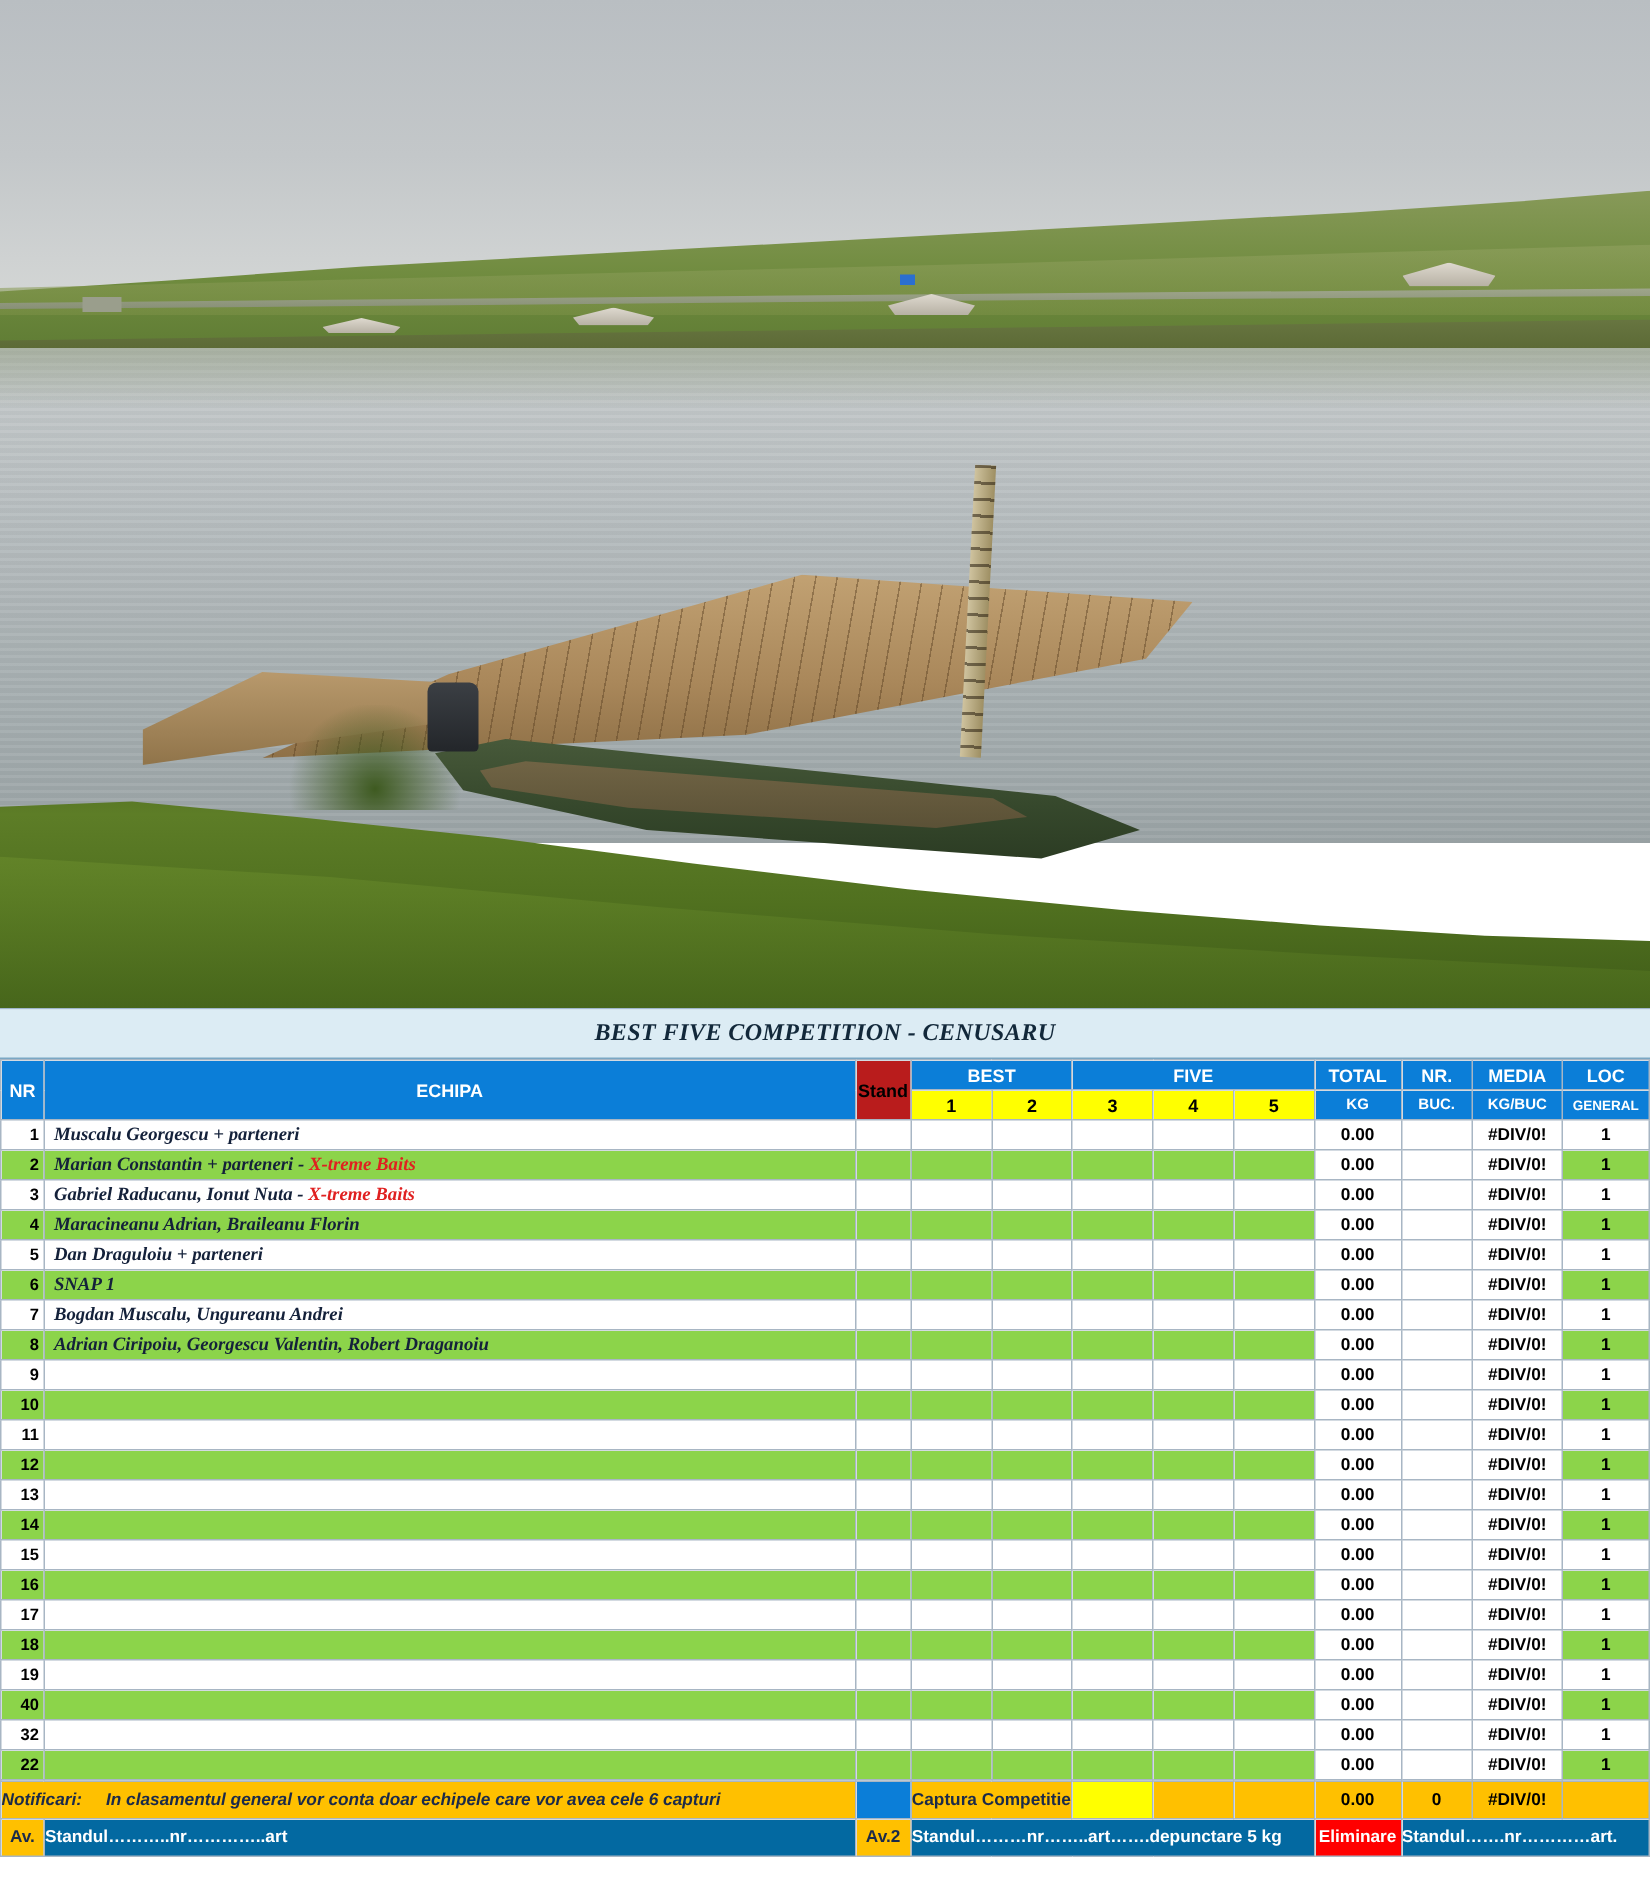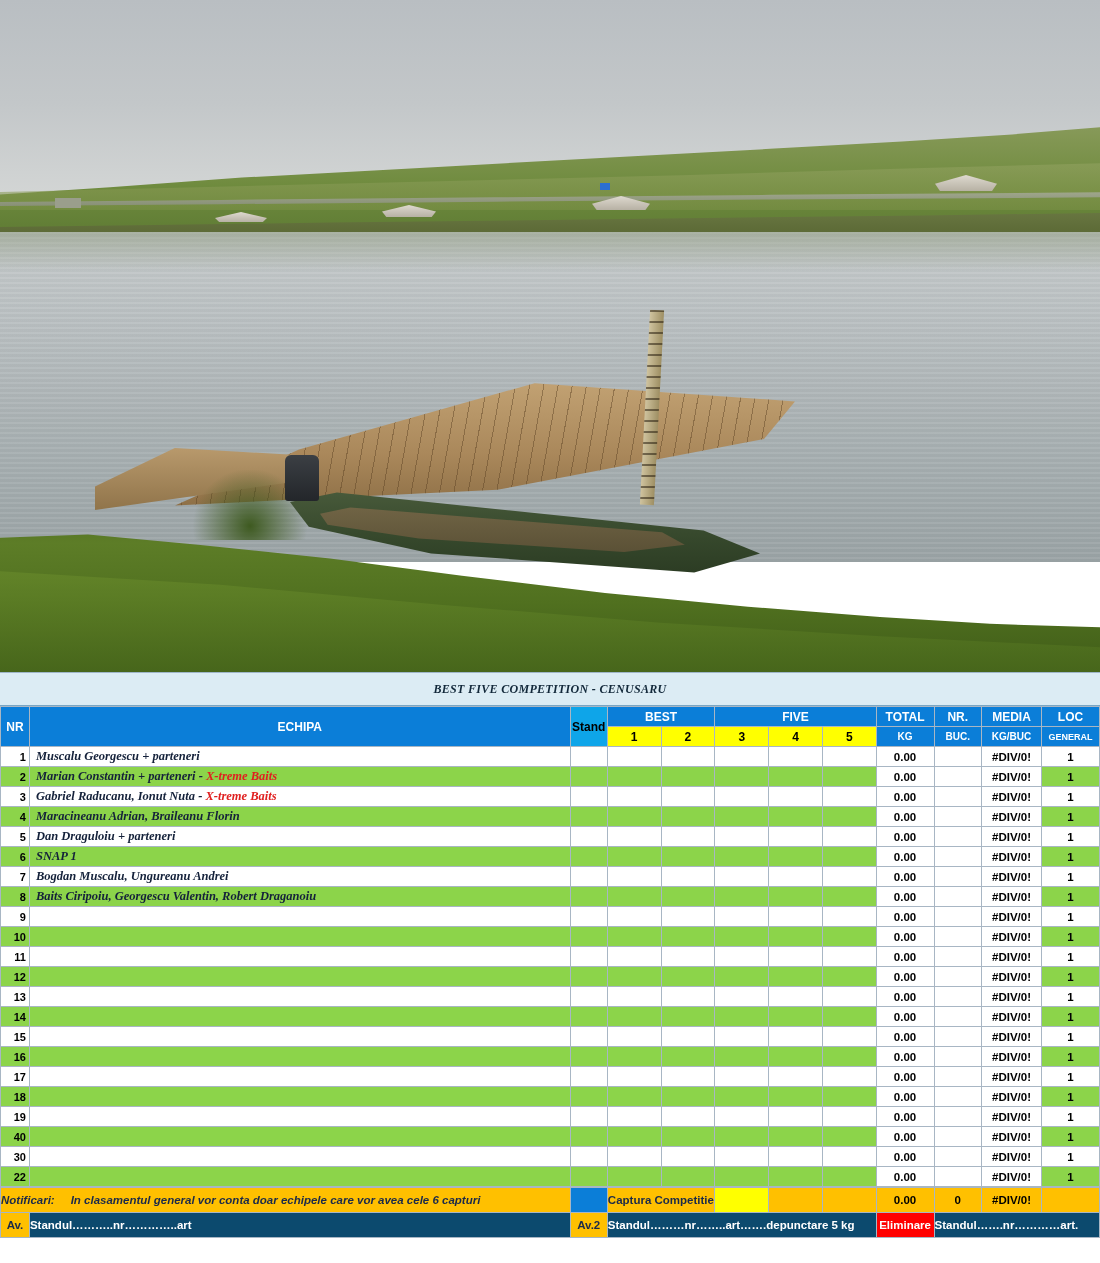"BEST FIVE COMPETITION - CENUSARU" .title-row span { font-size: 12px -> 16px }
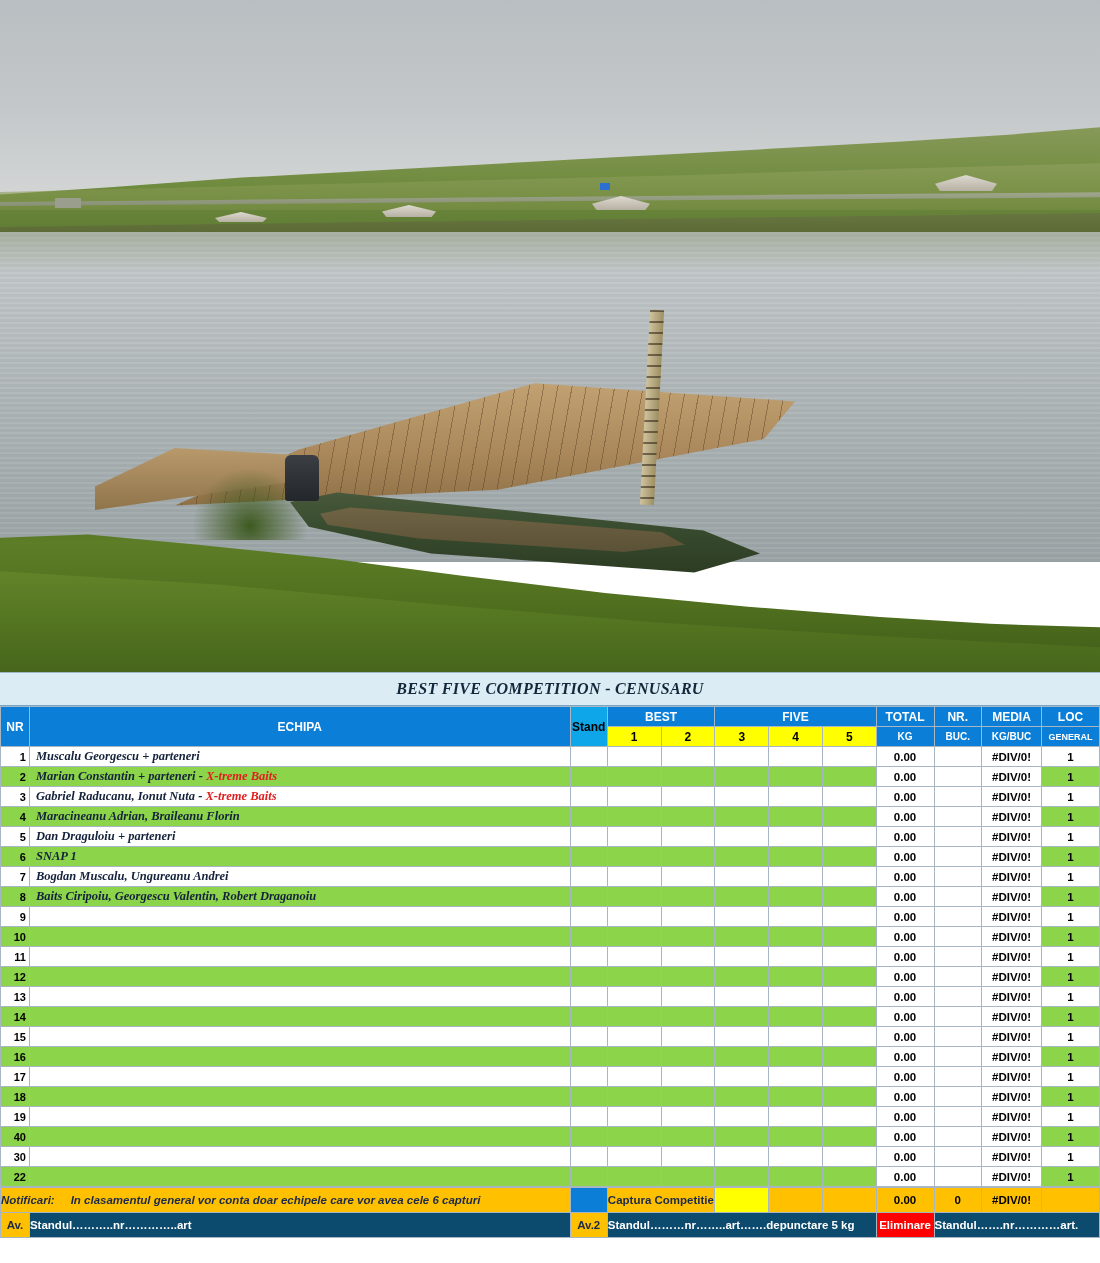"Stand" .hdr-stand { background: #0ea5e9 -> #b91c1c }
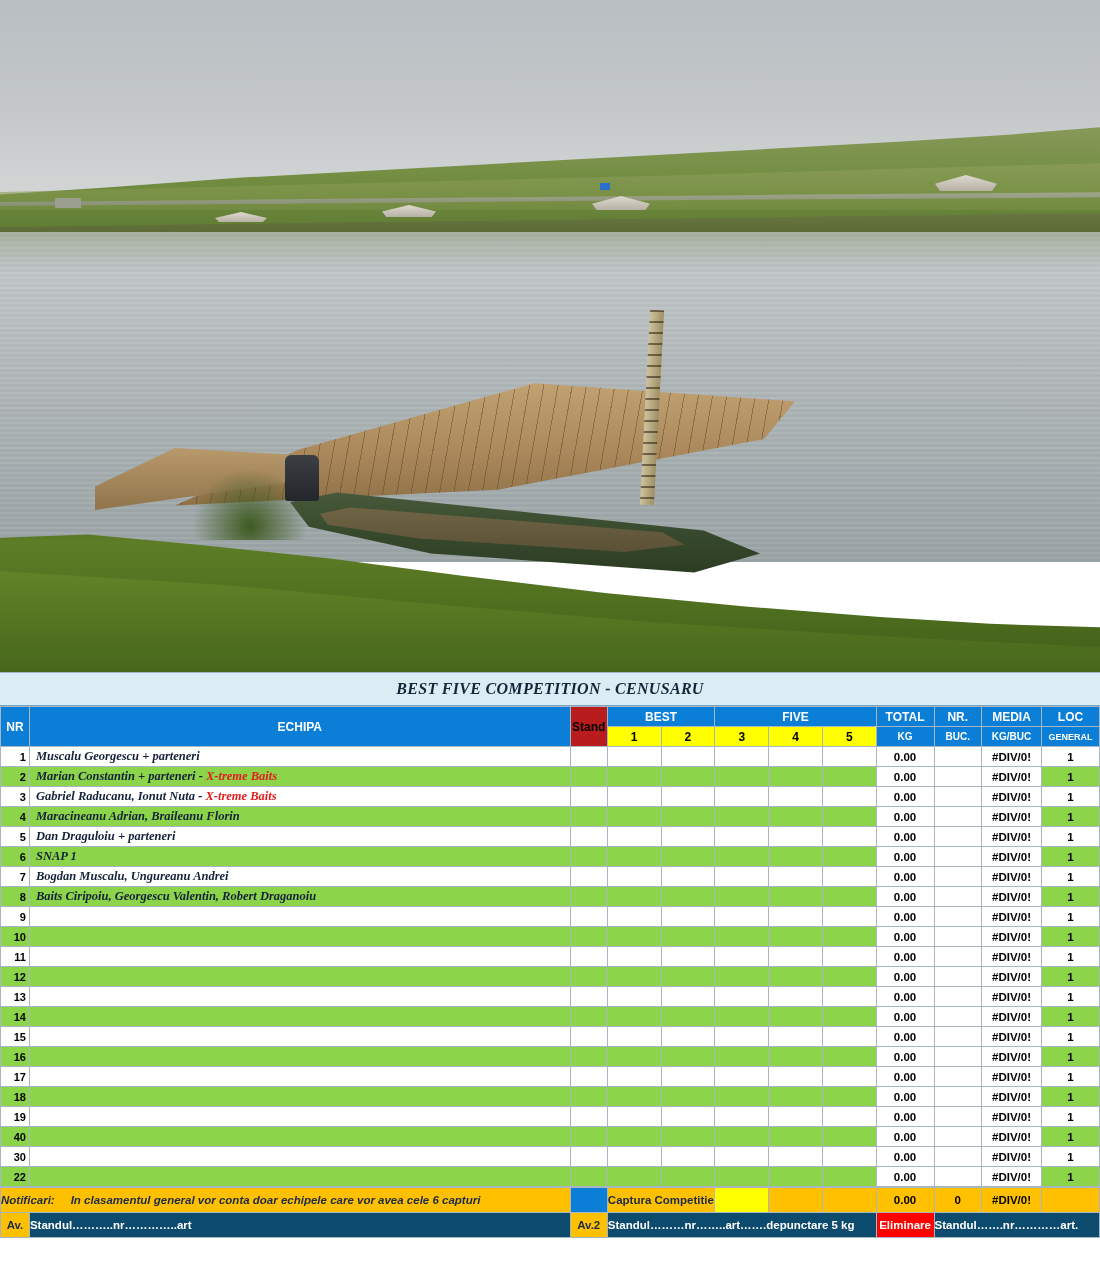"Baits Ciripoiu, Georgescu Valentin," span.team { text: Baits -> Adrian }
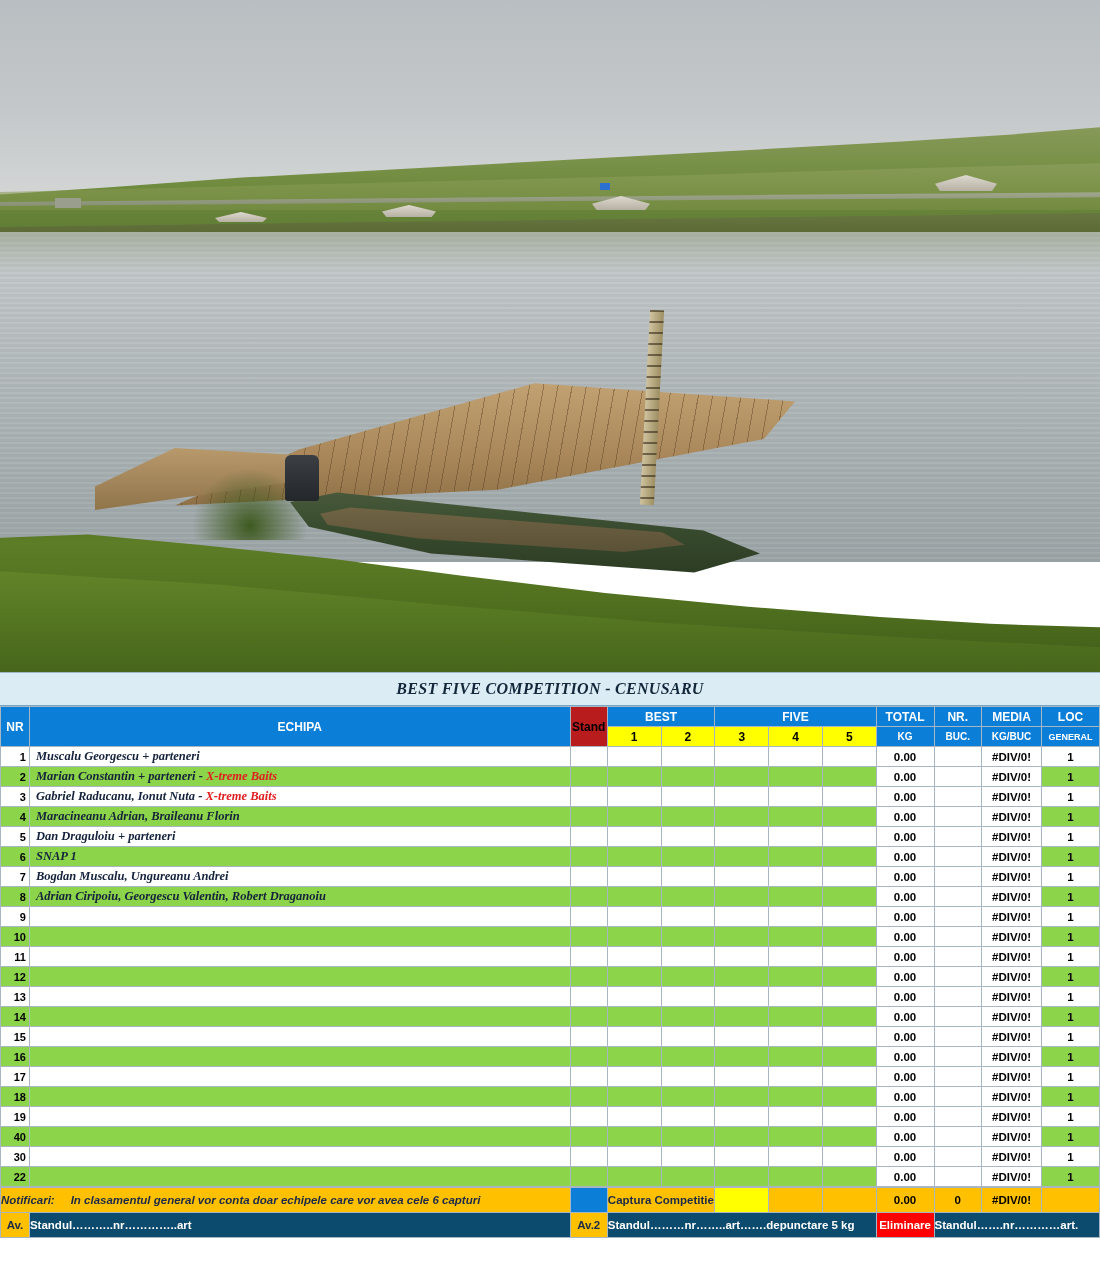"30" td.c-nr { text: 30 -> 32 }
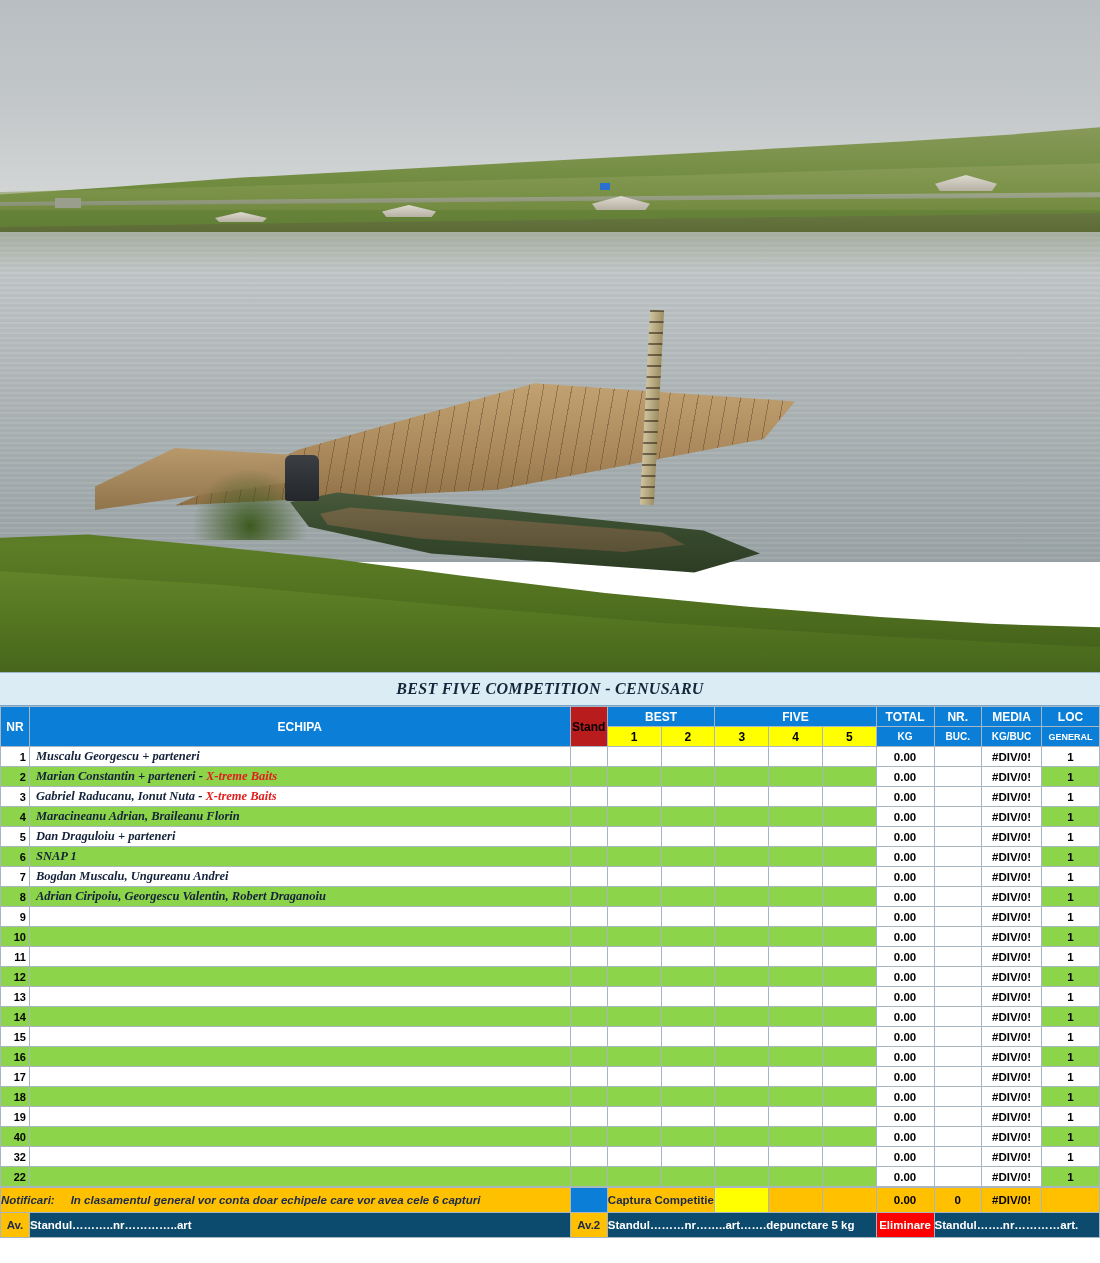"Standul………..nr…………..art" .f-bluetxt { background: #0c4a6e -> #0369a1 }
